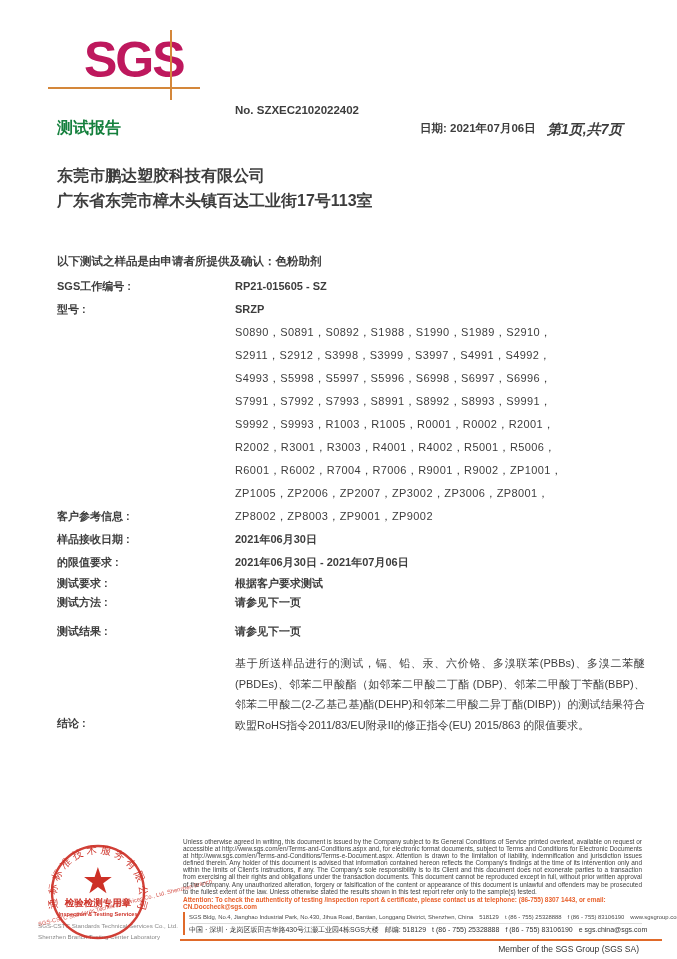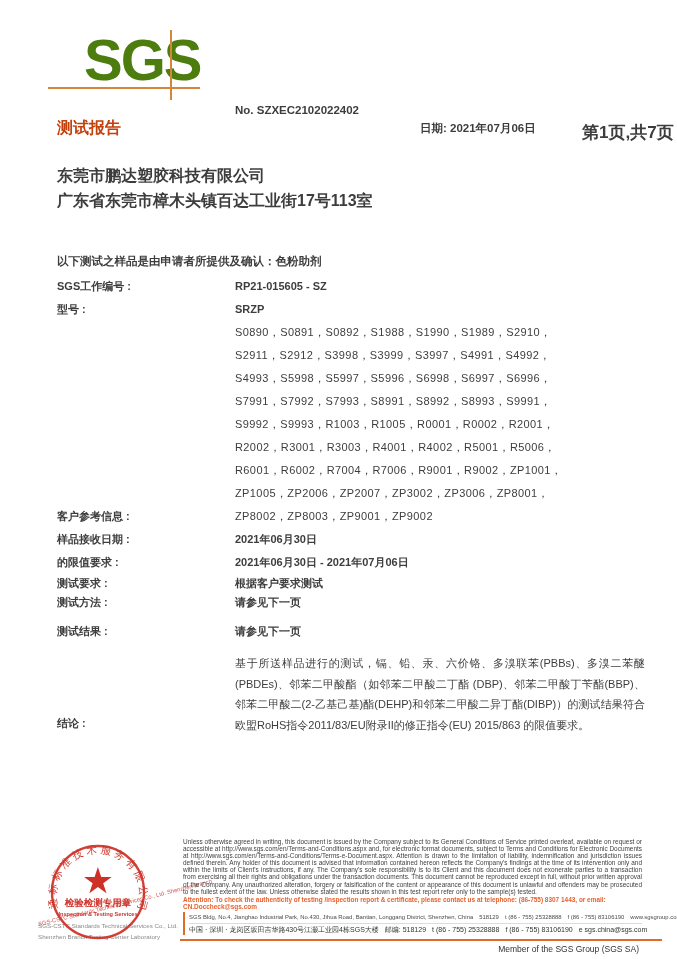"SGS" .logo-text { color: #4d7c0f -> #be185d; font-size: 58px -> 50px }
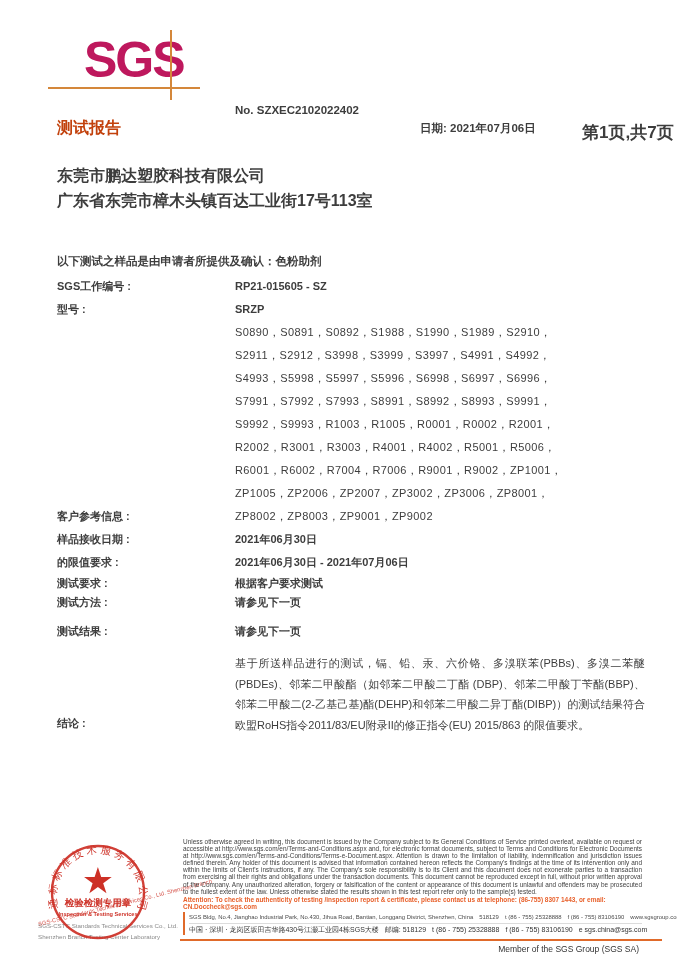"测试报告" .doc-title { color: #c2410c -> #15803d }
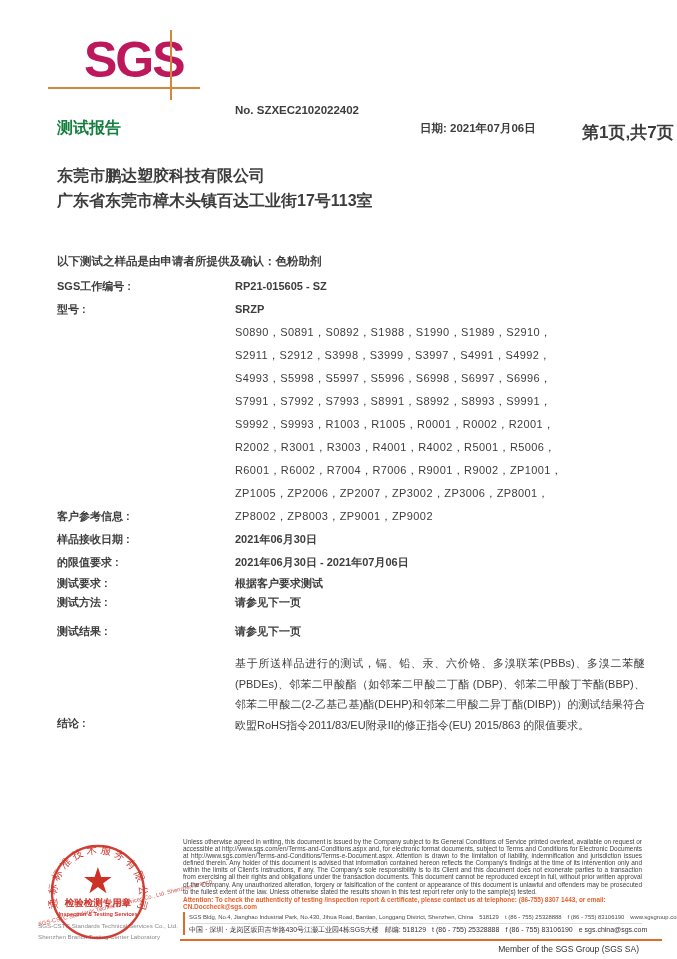"第1页,共7页" .page-count { font-size: 17px -> 14px; font-style: none -> italic; left: 582px -> 547px }
